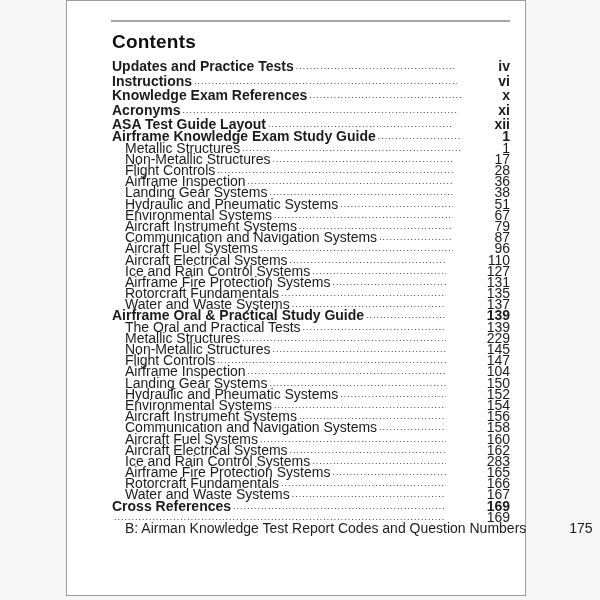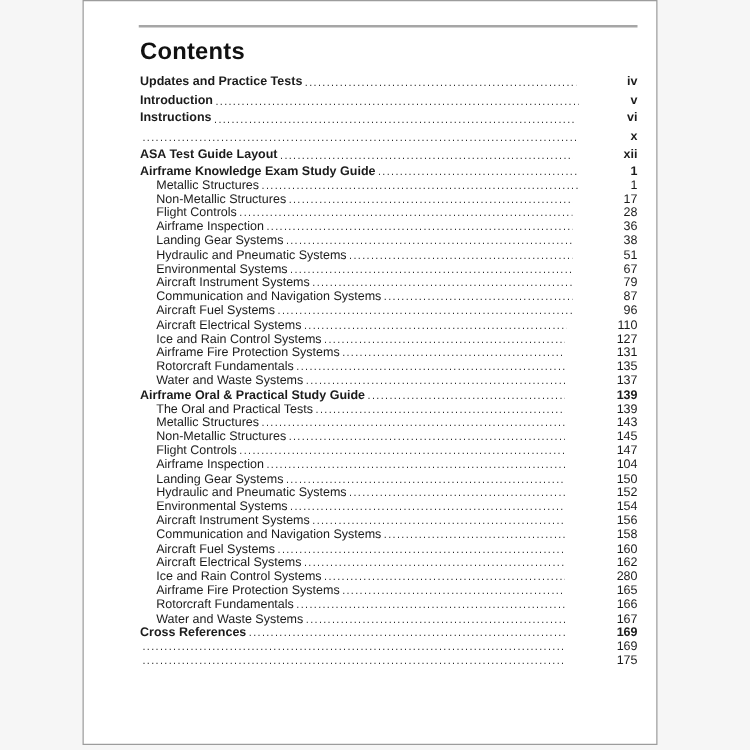"Updates and Practice Tests" .row { align-items: flex-start -> flex-end; font-size: 10px -> 14px }
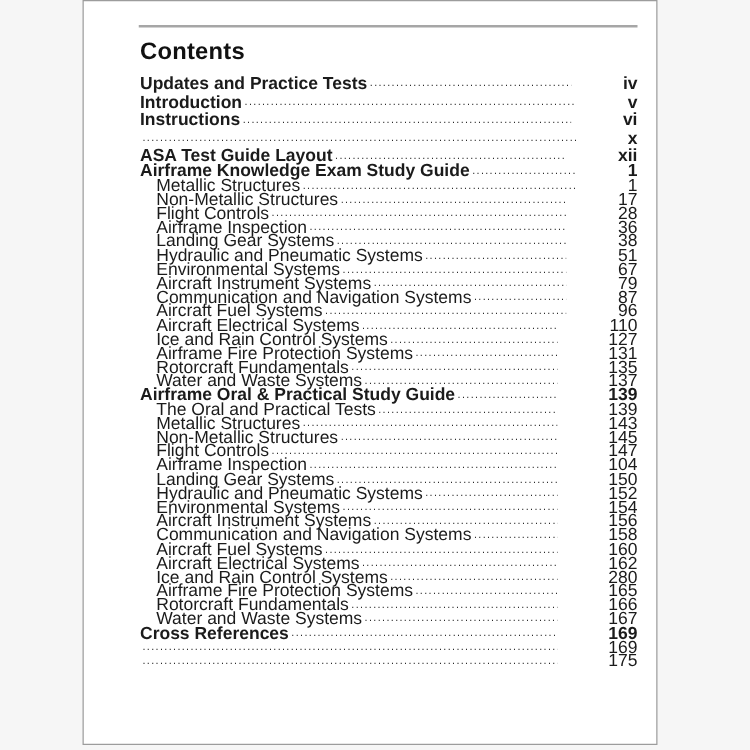"Introduction" div.row { html: <div> <span>Introduction</span> <span></span> <span>v</span> </div> -> none }
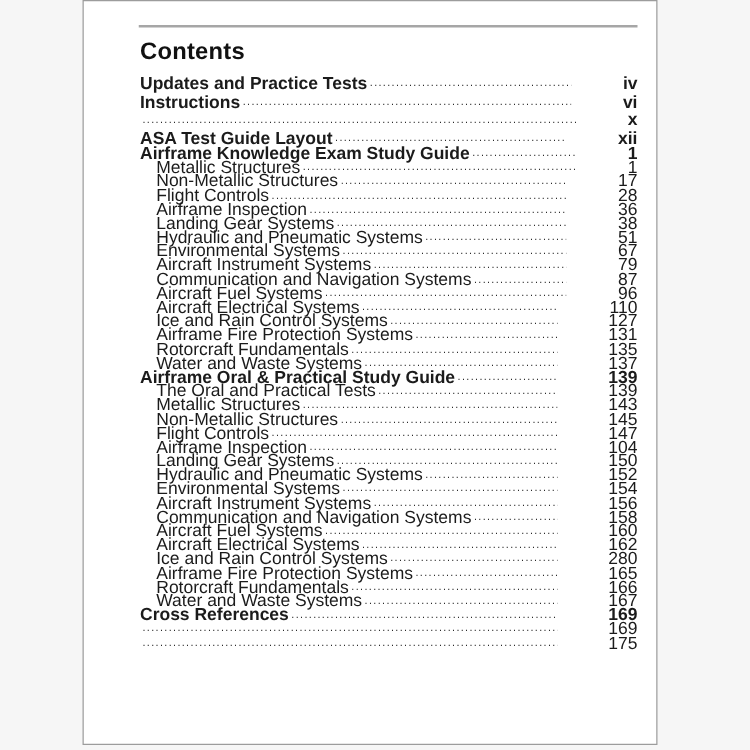"Knowledge Exam References" span.label { html: none -> <span>Knowledge Exam References</span> }
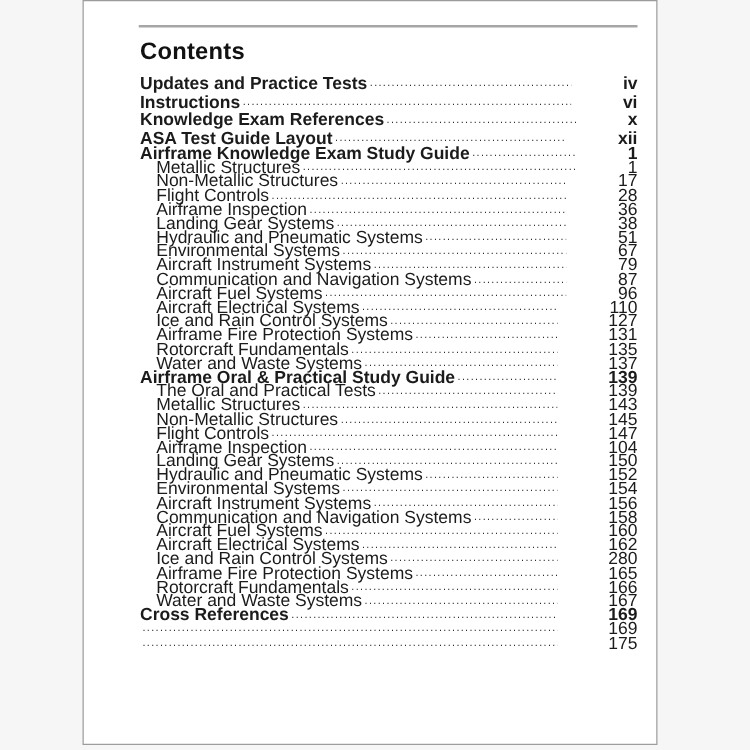"Acronyms" div.row { html: none -> <div> <span>Acronyms</span> <span></span> <span>xi</span> </div> }
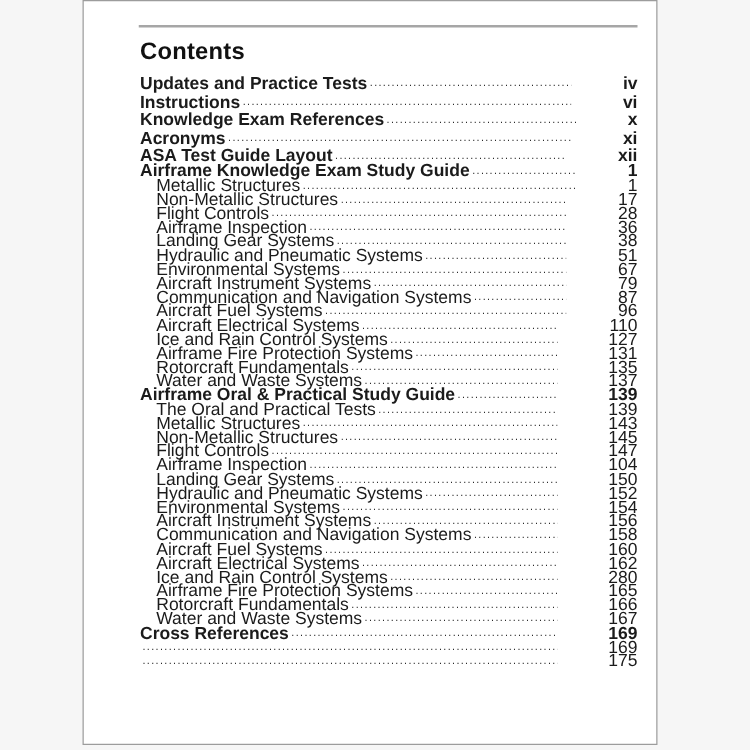"143" span.pnum { text: 143 -> 229 }
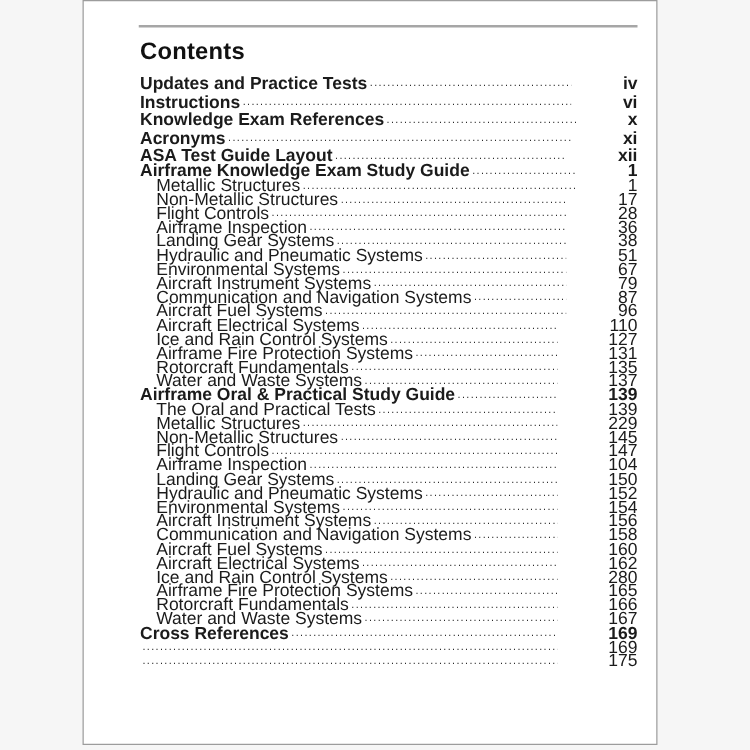"280" span.pnum { text: 280 -> 283 }
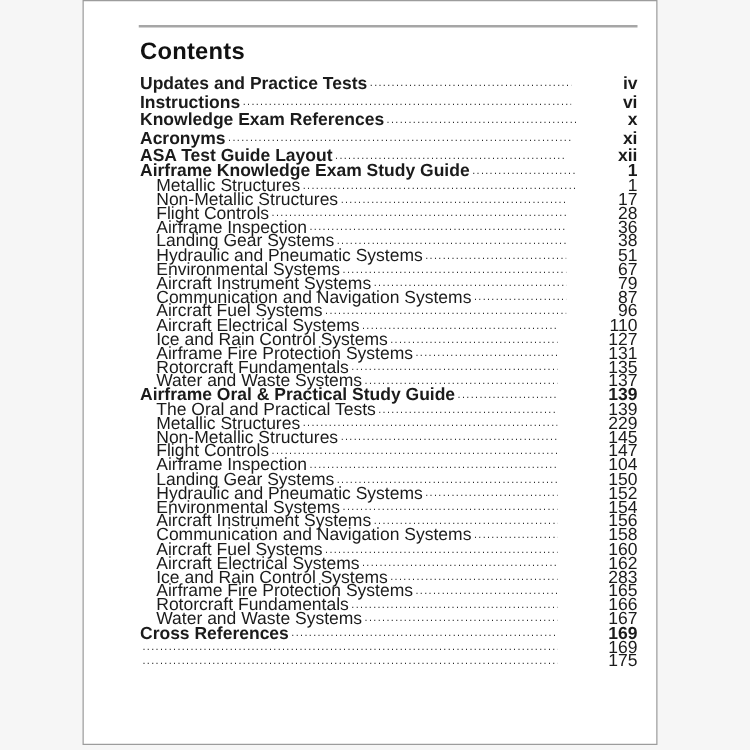"B: Airman Knowledge Test Report" span.label { html: none -> <span>B: Airman Knowledge Test Report Codes and Question Numbers</span> }
